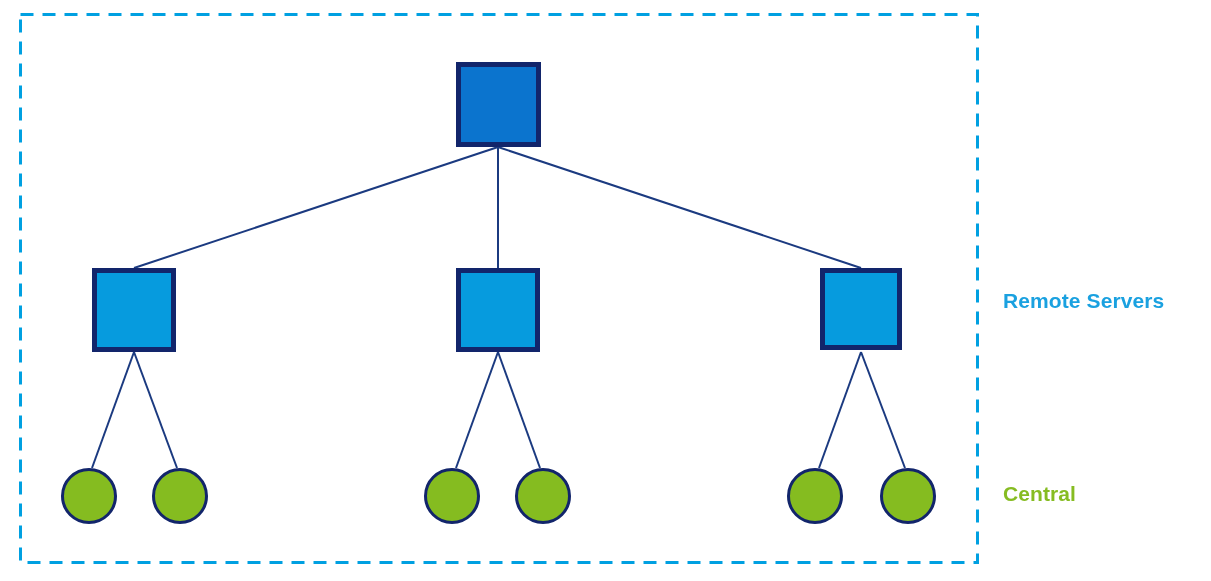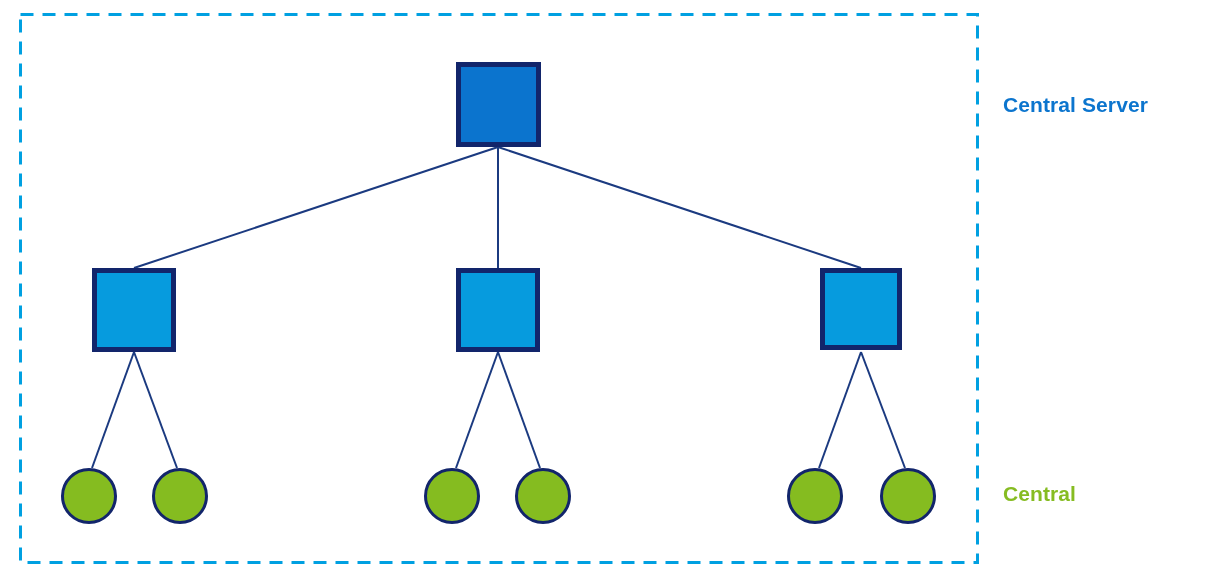"Central Server" div.tier-label { html: <div>Central Server</div> -> none }
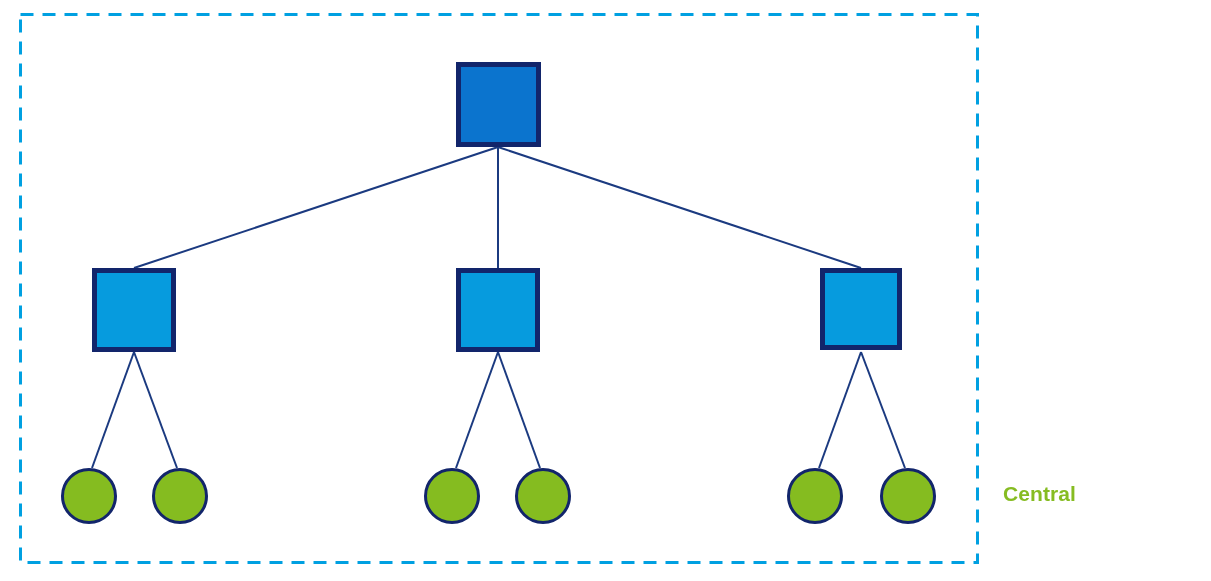"Remote Servers" div.tier-label { html: none -> <div>Remote Servers</div> }
